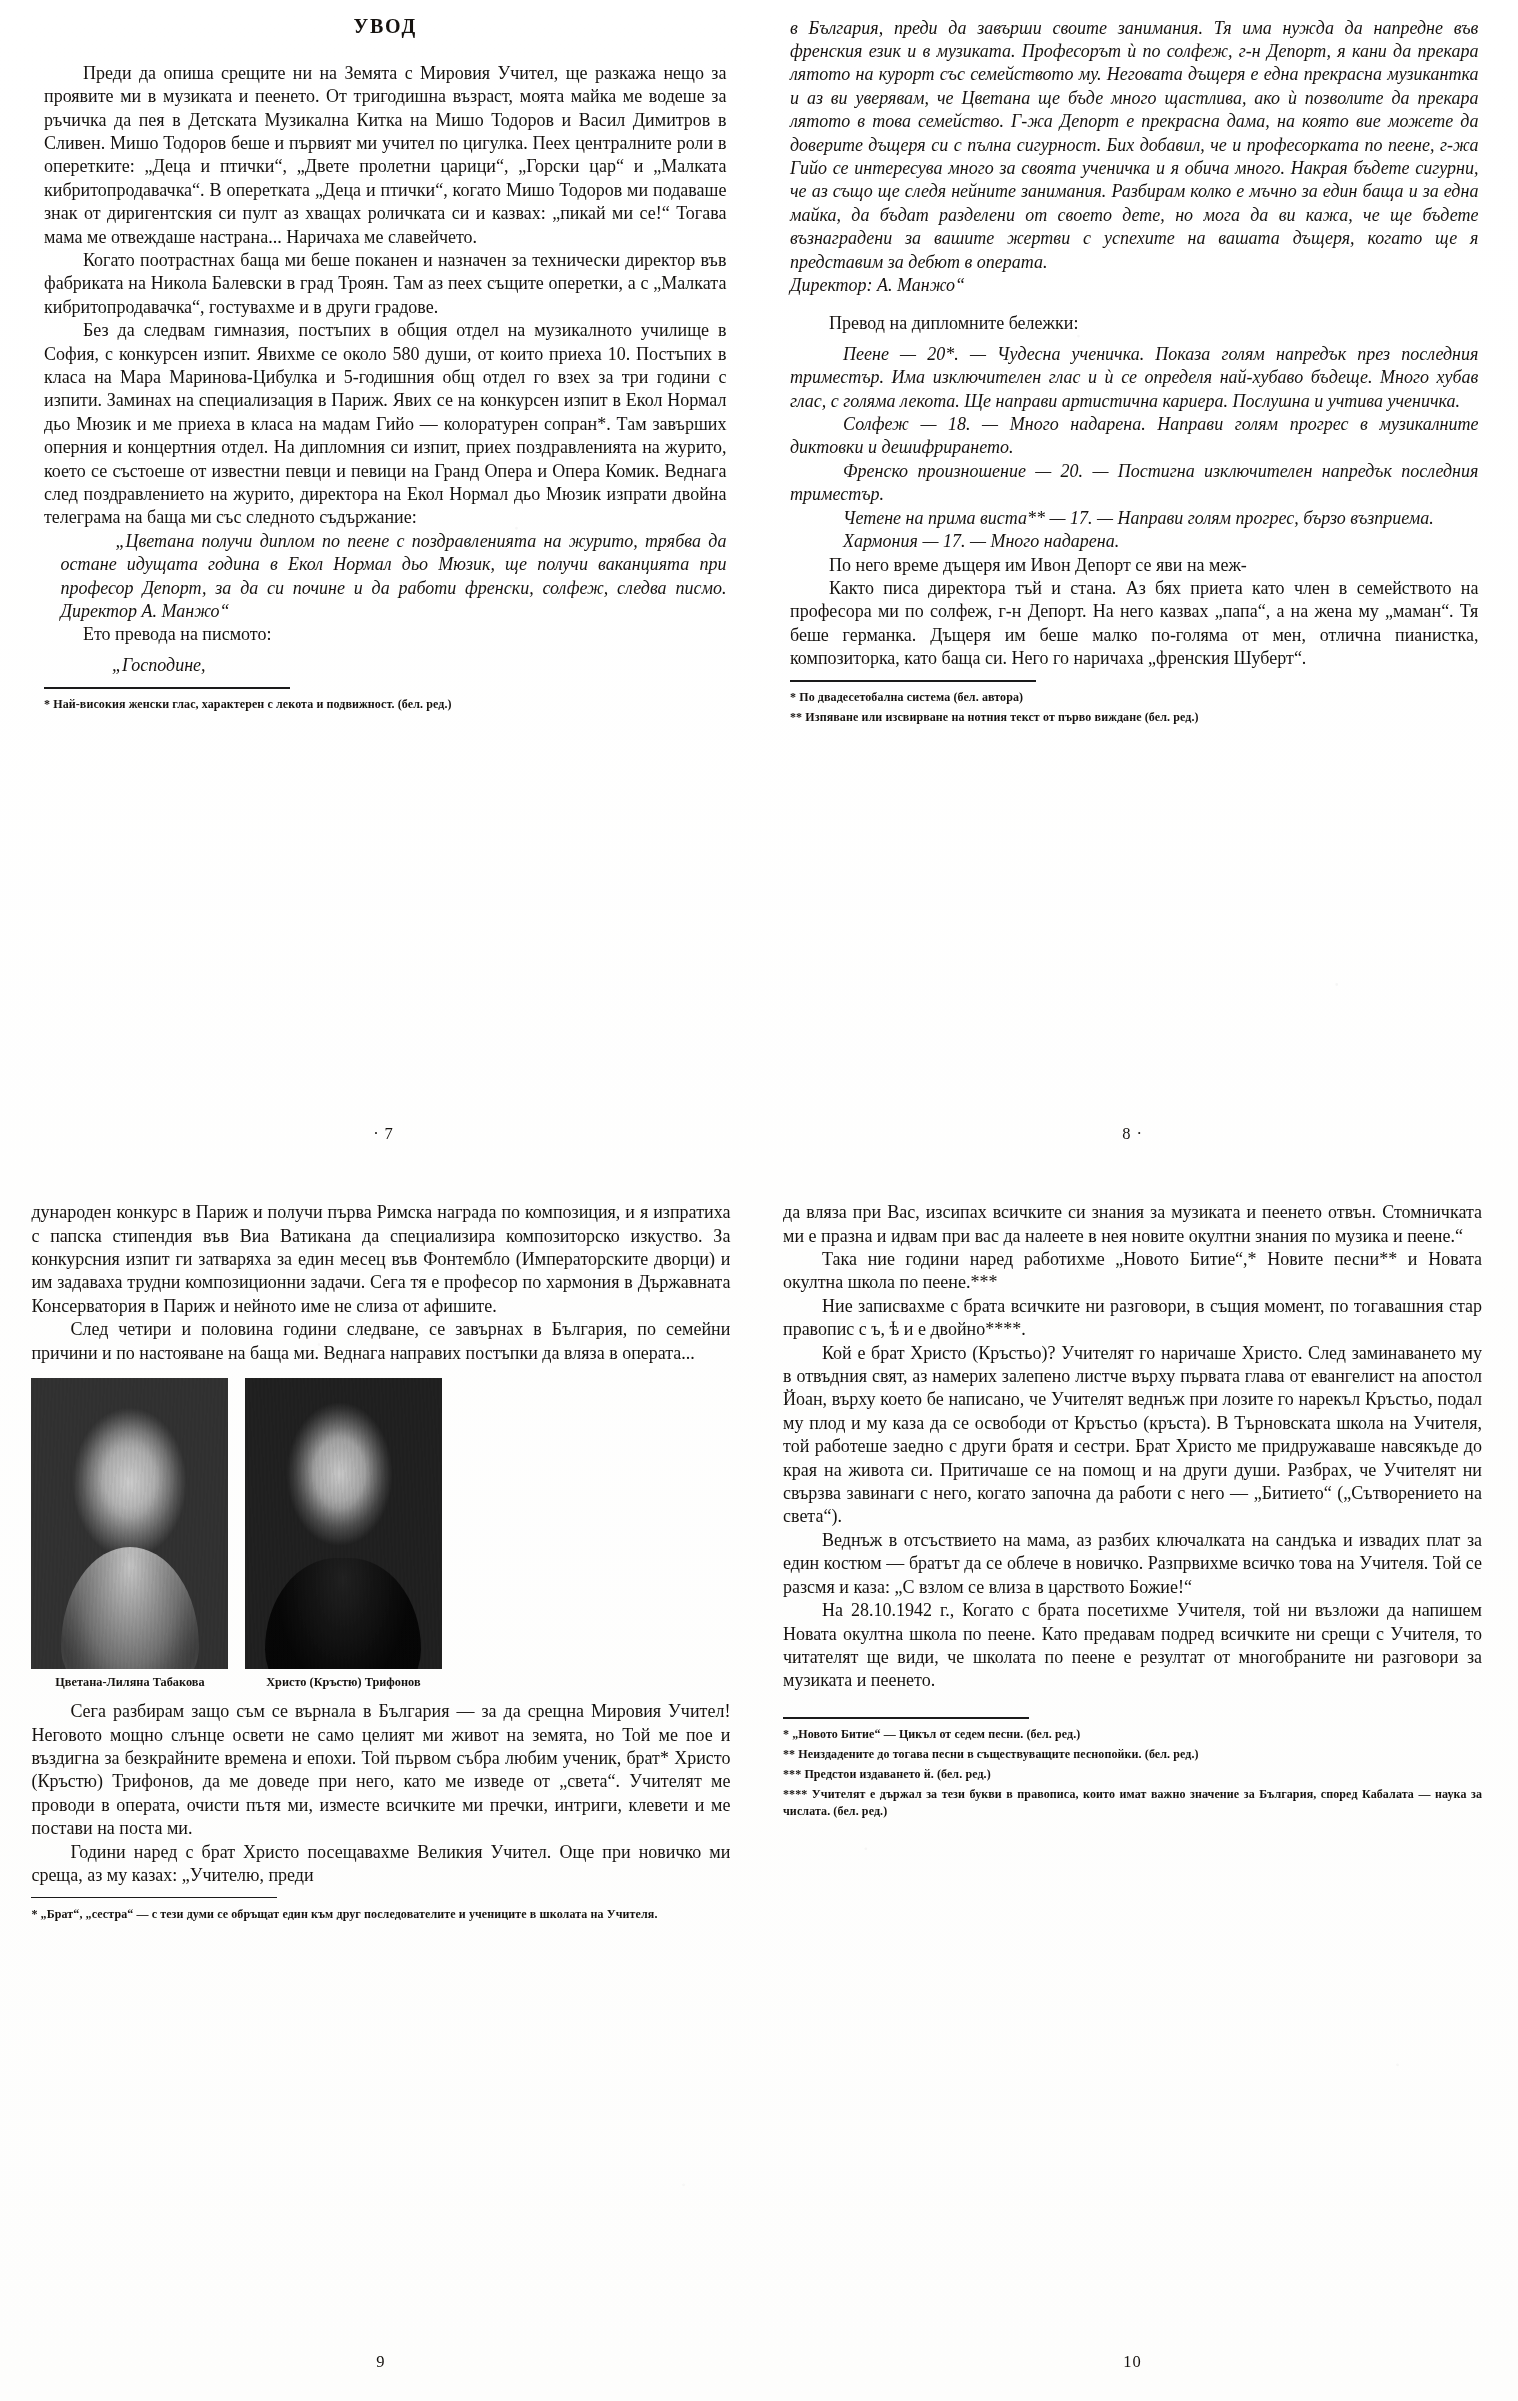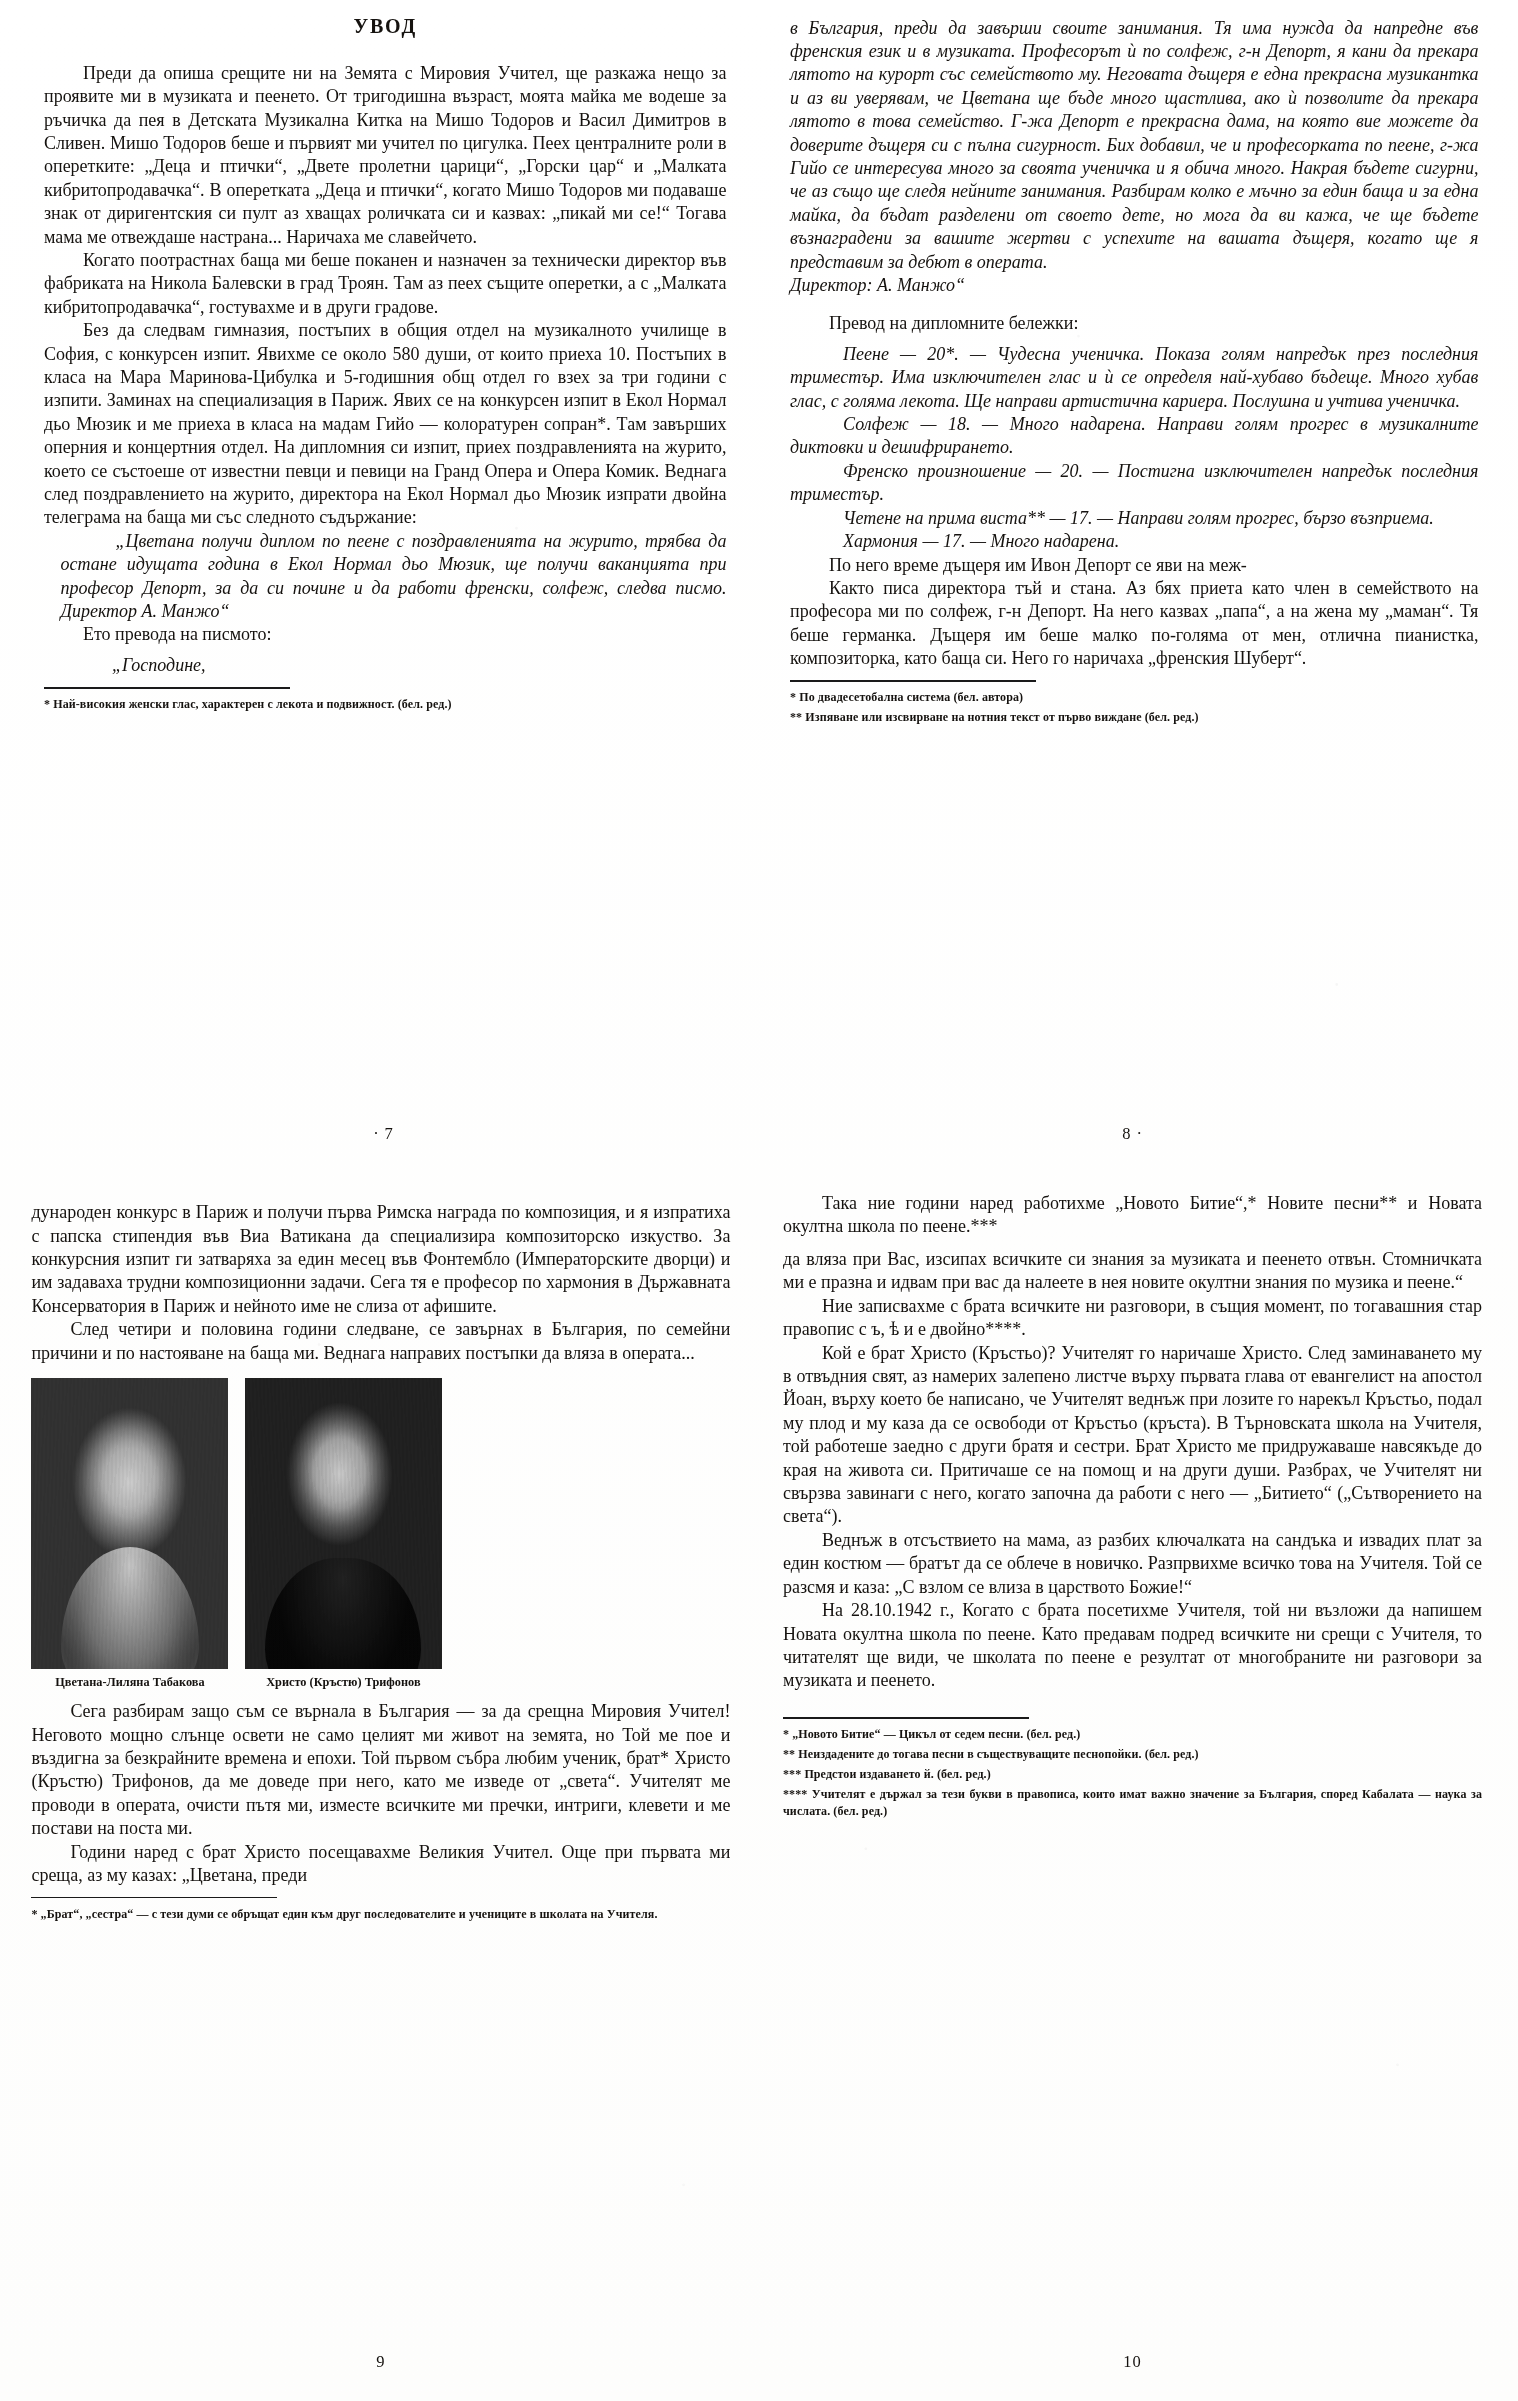"Така ние години наред работихме" p.body { order: before "да вляза при Вас, изсипах" -> after "да вляза при Вас, изсипах" }
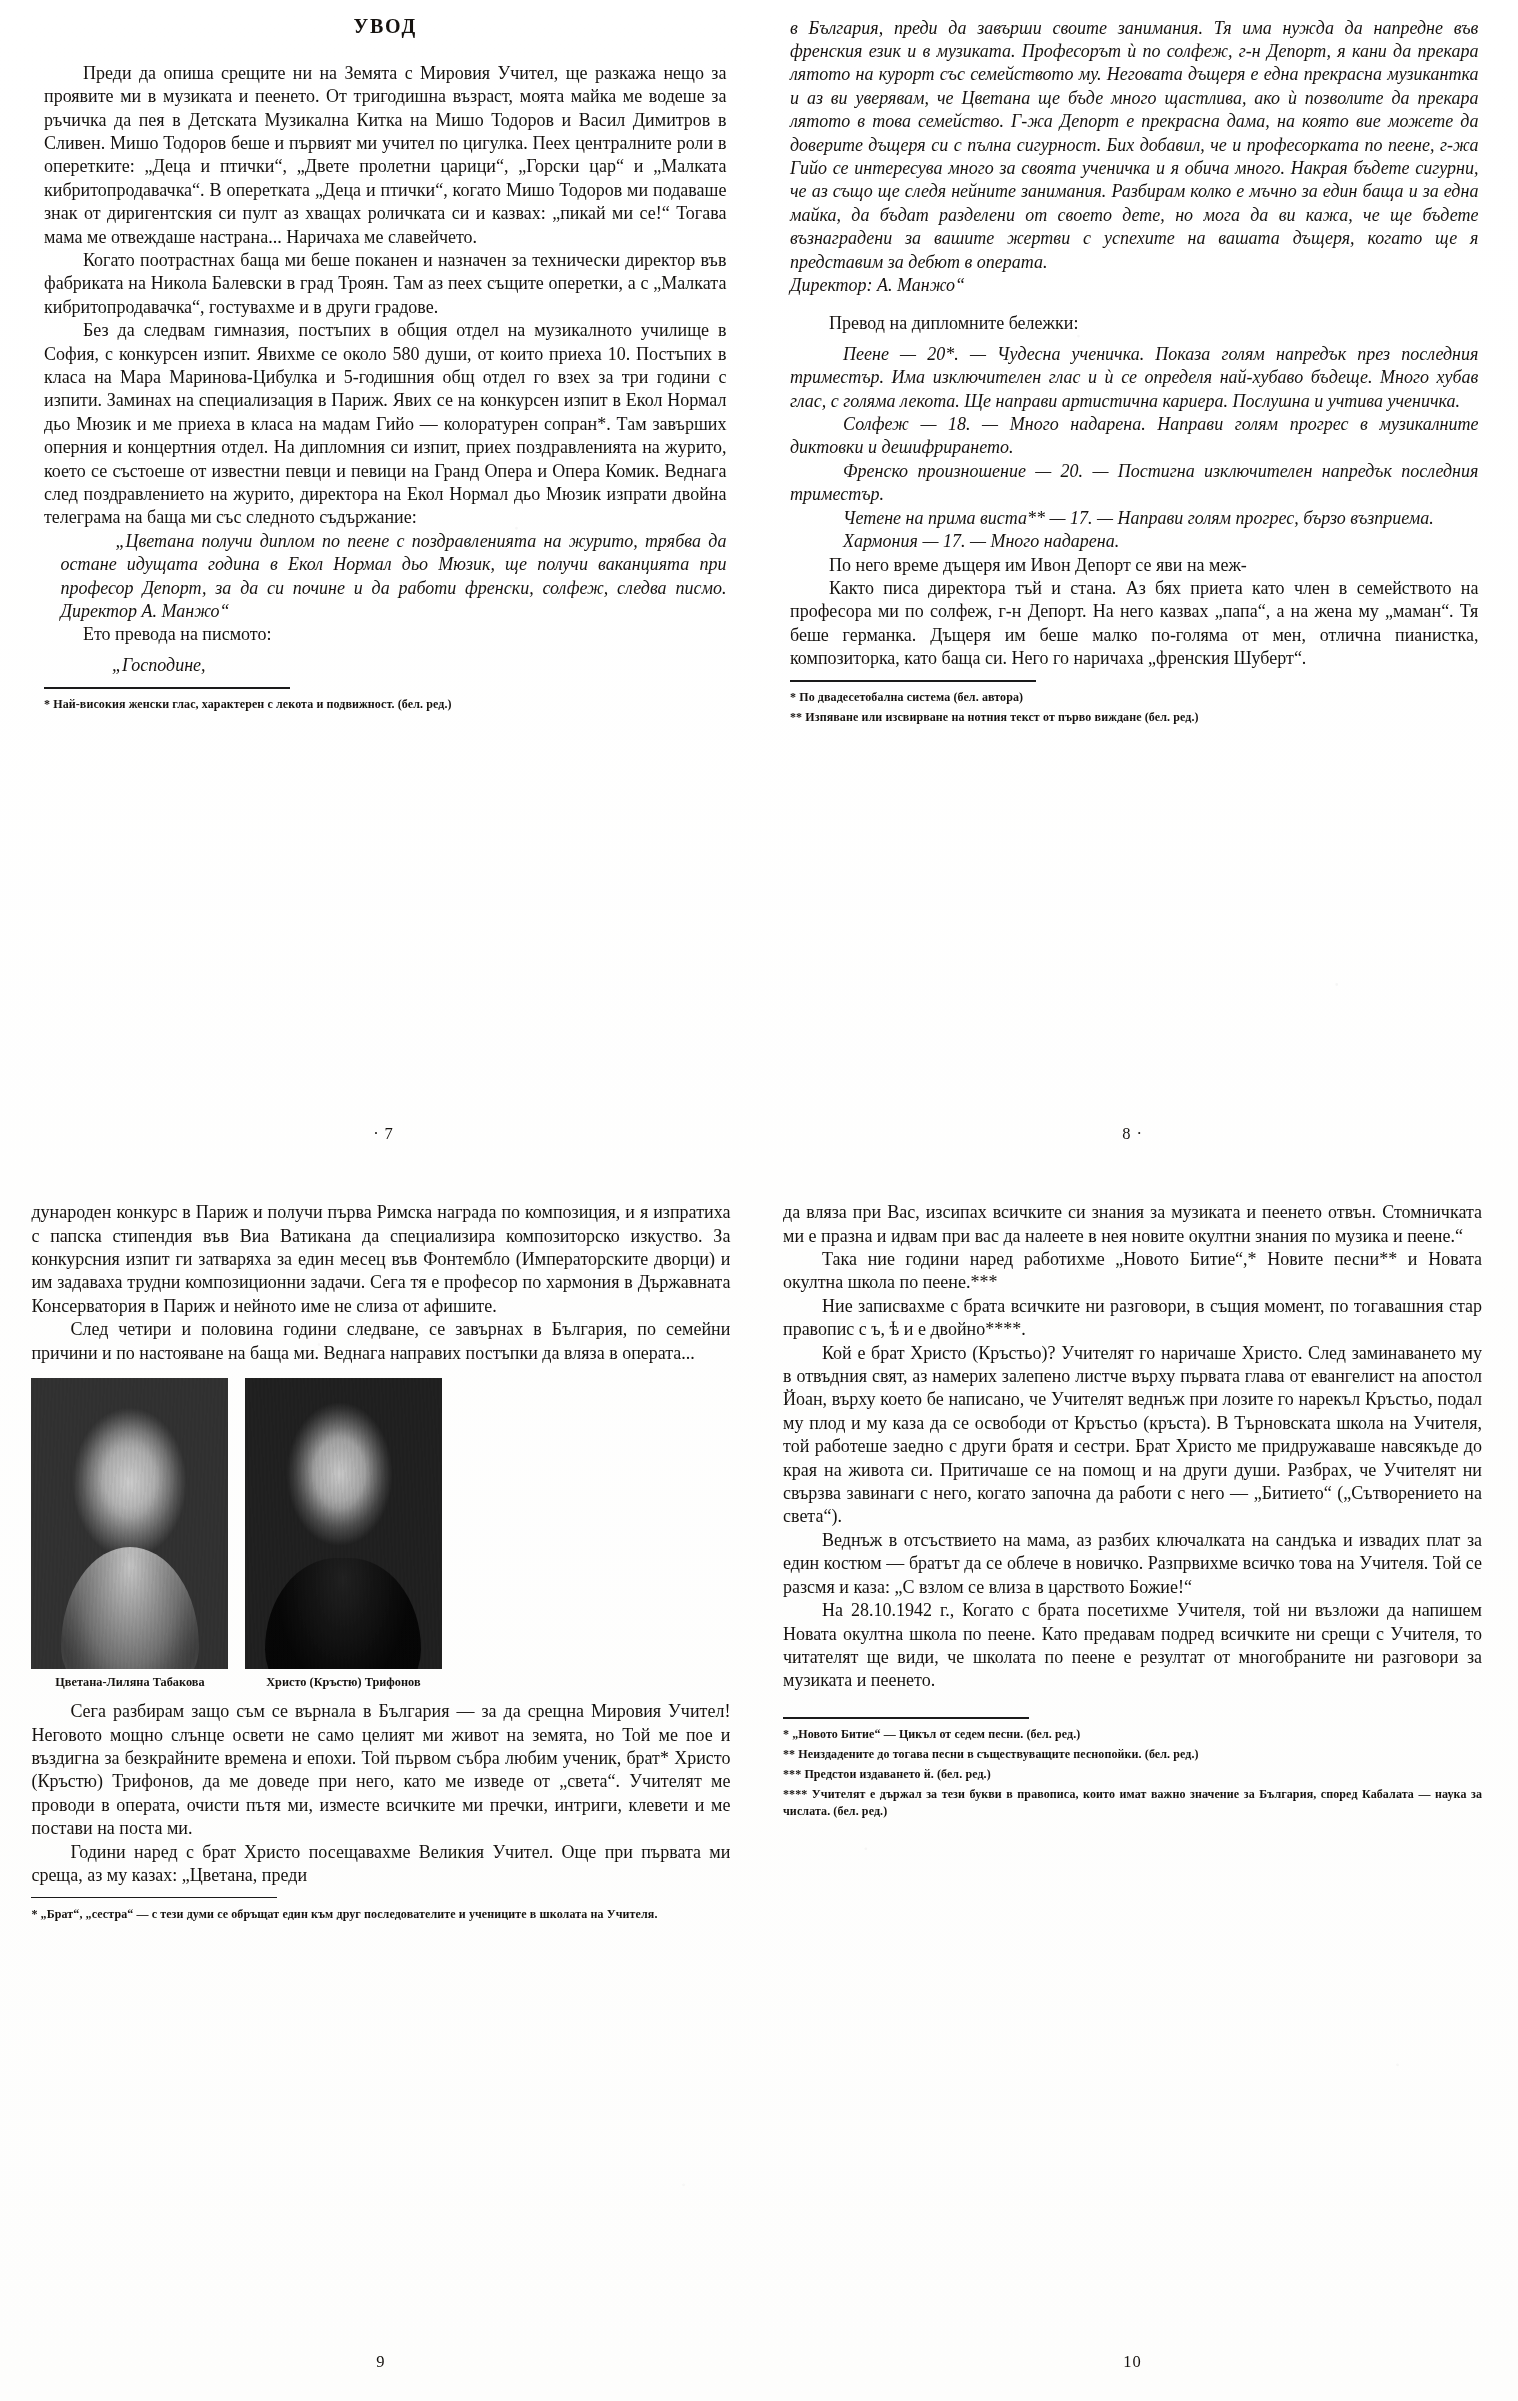"Години наред с брат Христо" p.body { text: първата ми среща, аз му казах: „Цветана -> новичко ми среща, аз му казах: „Учителю }
